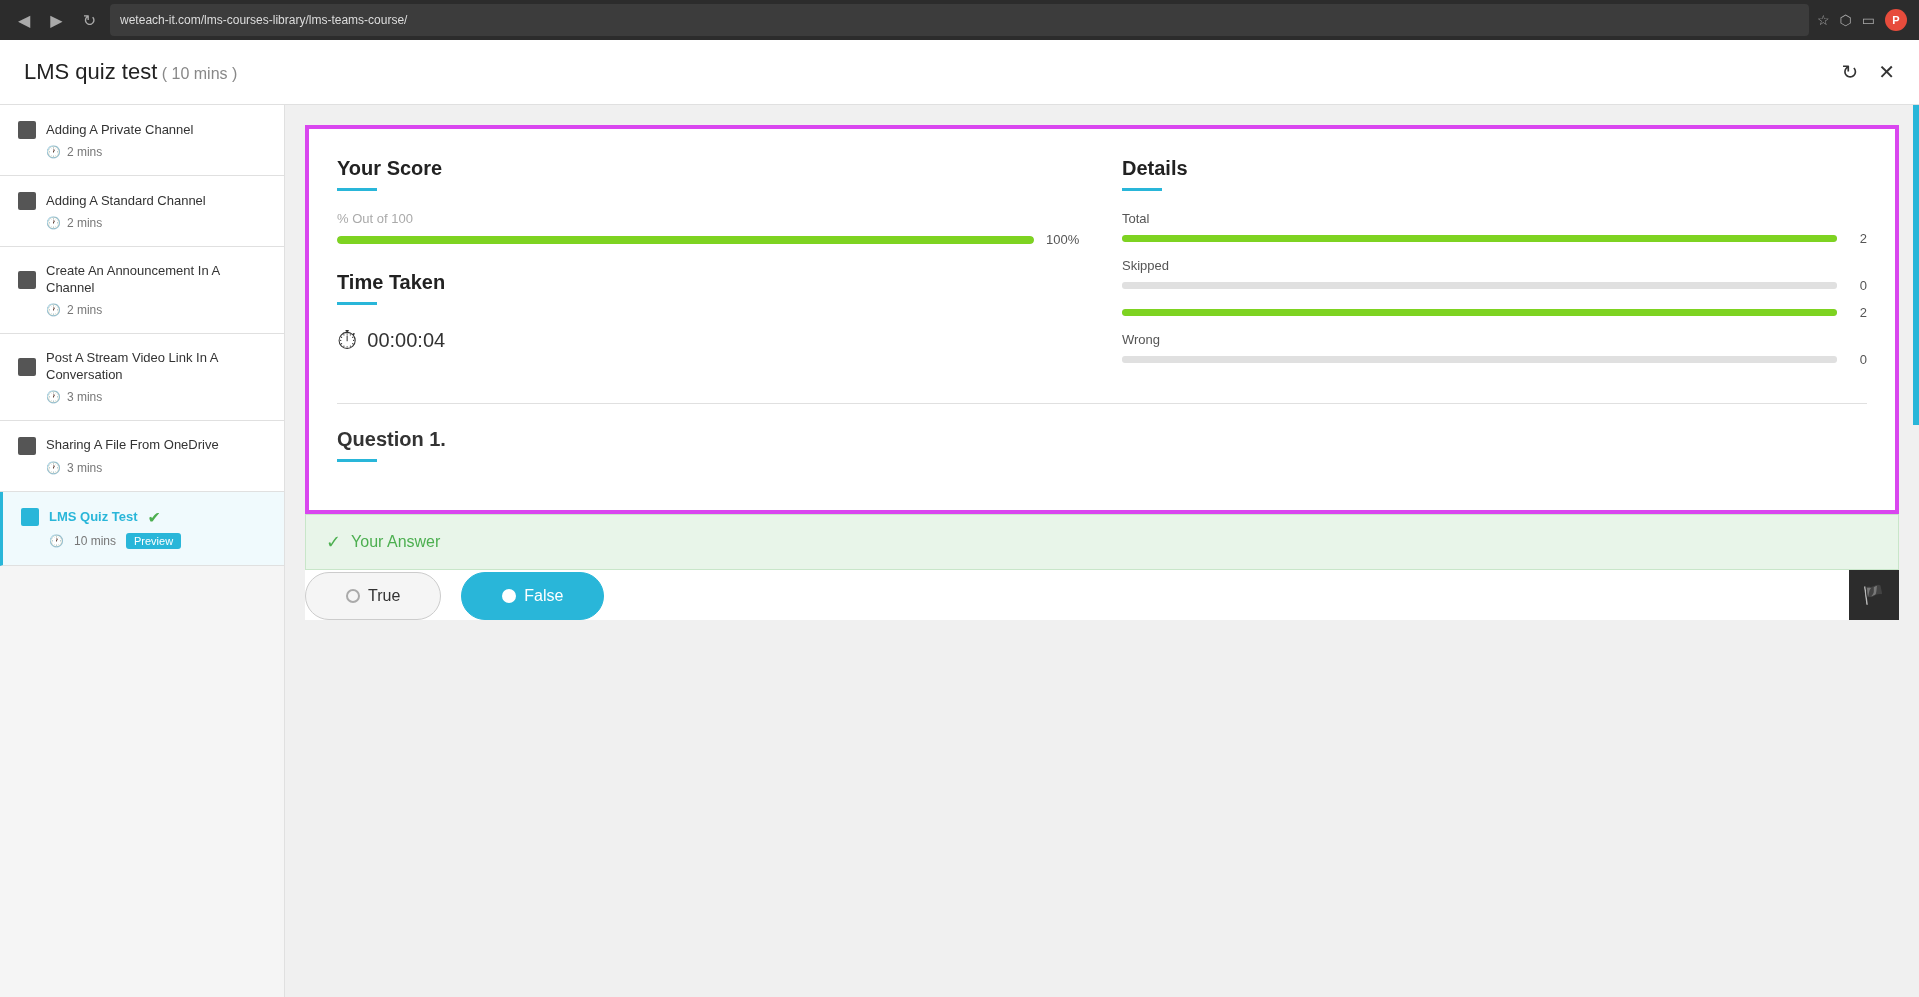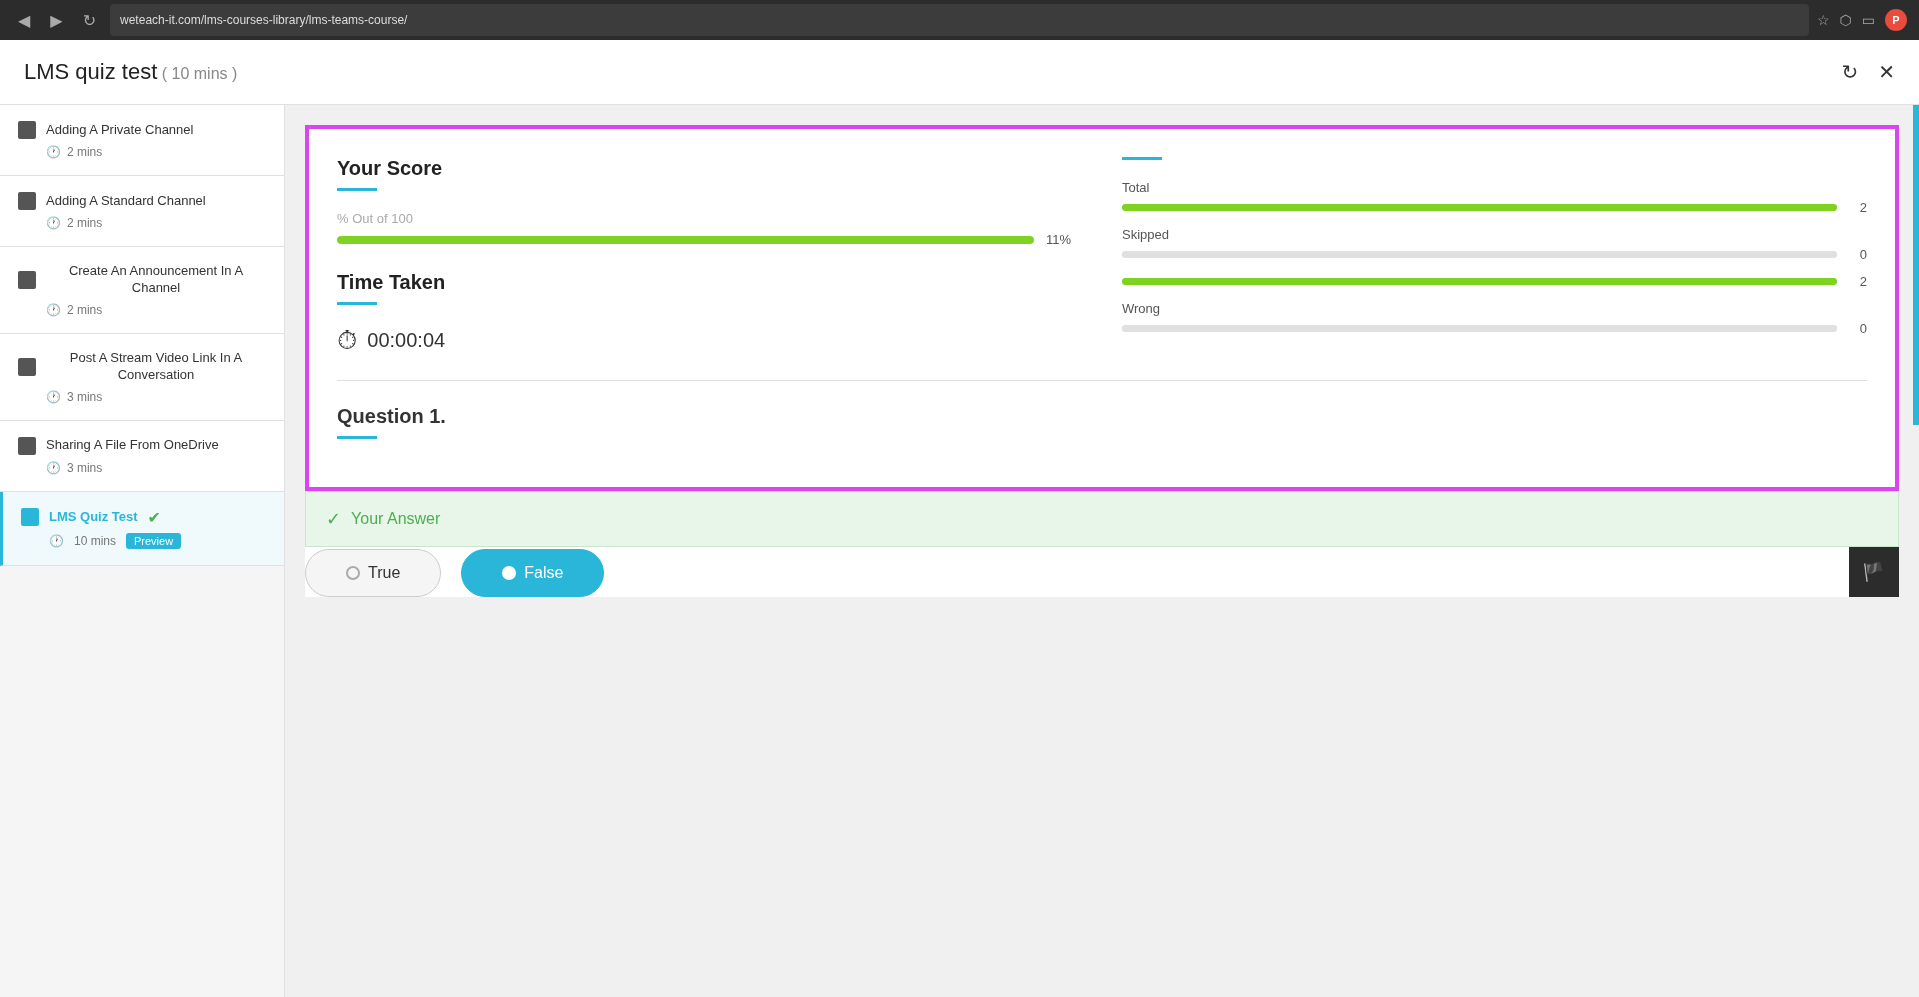"Adding A Private Channel" .sidebar { text-align: center -> none }
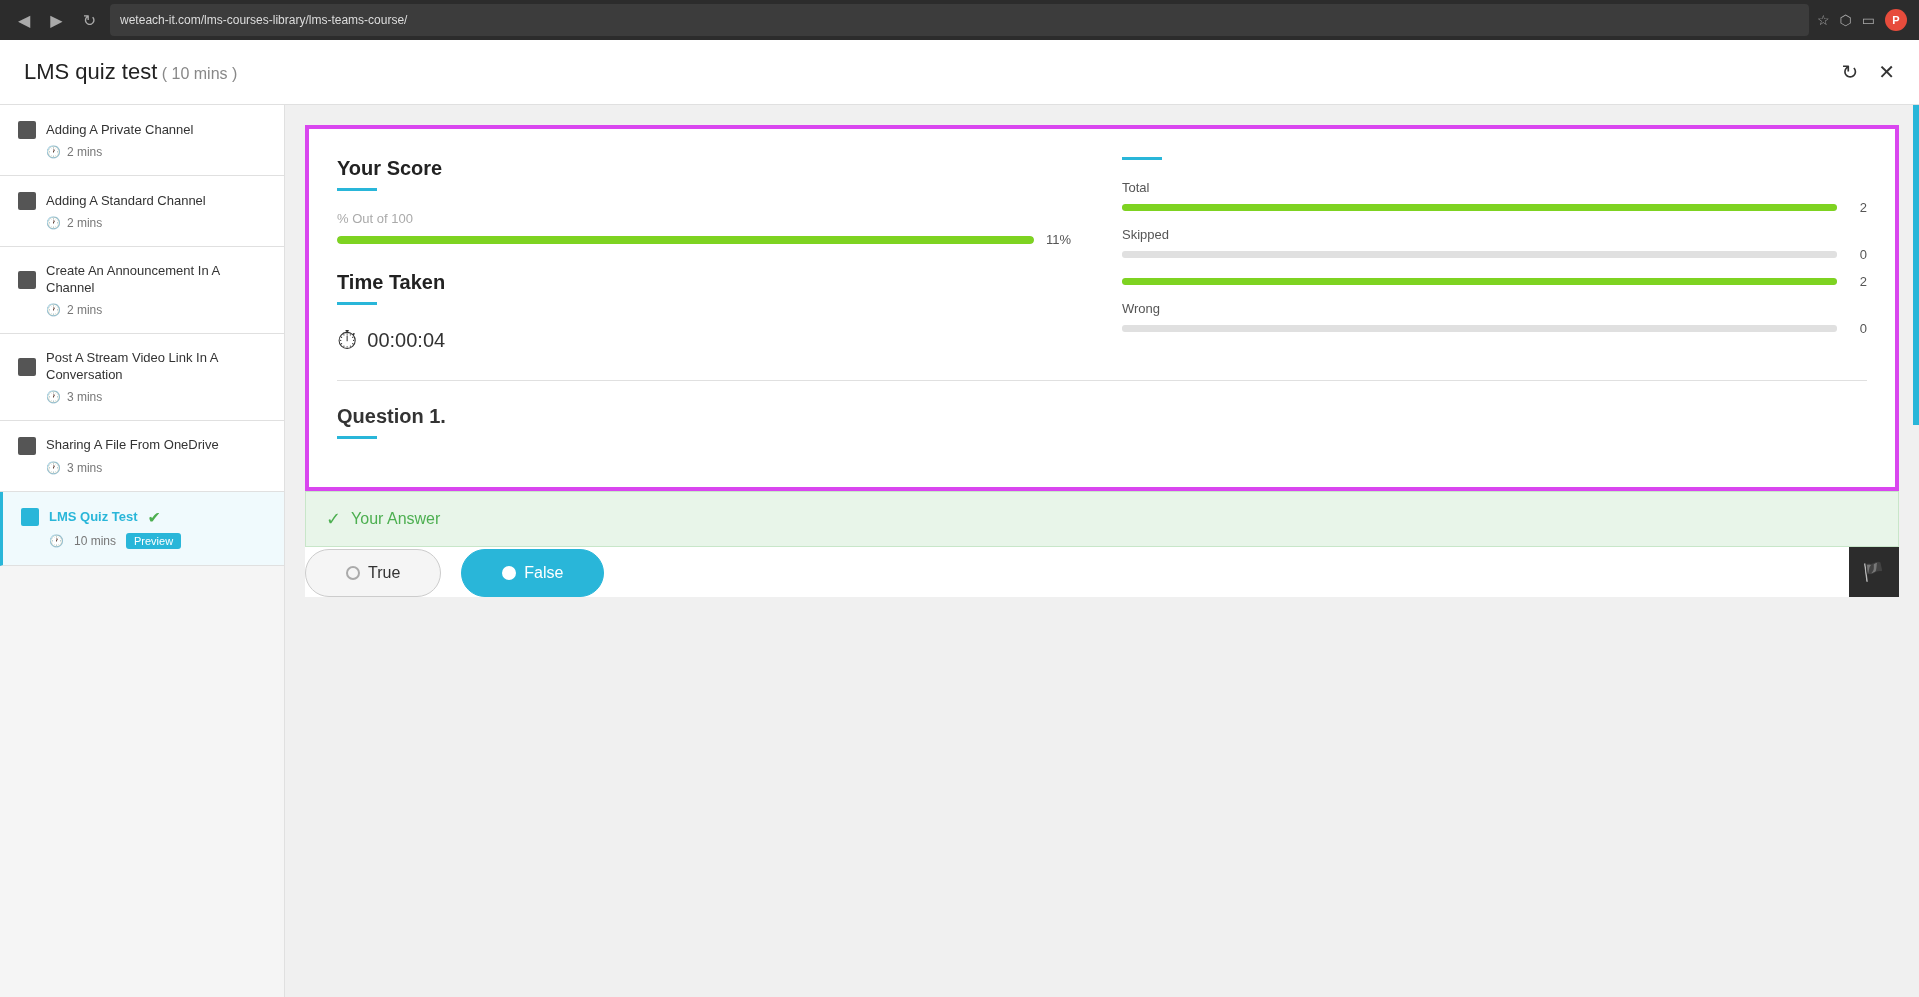"Details" div.section-title { html: none -> <div>Details</div> }
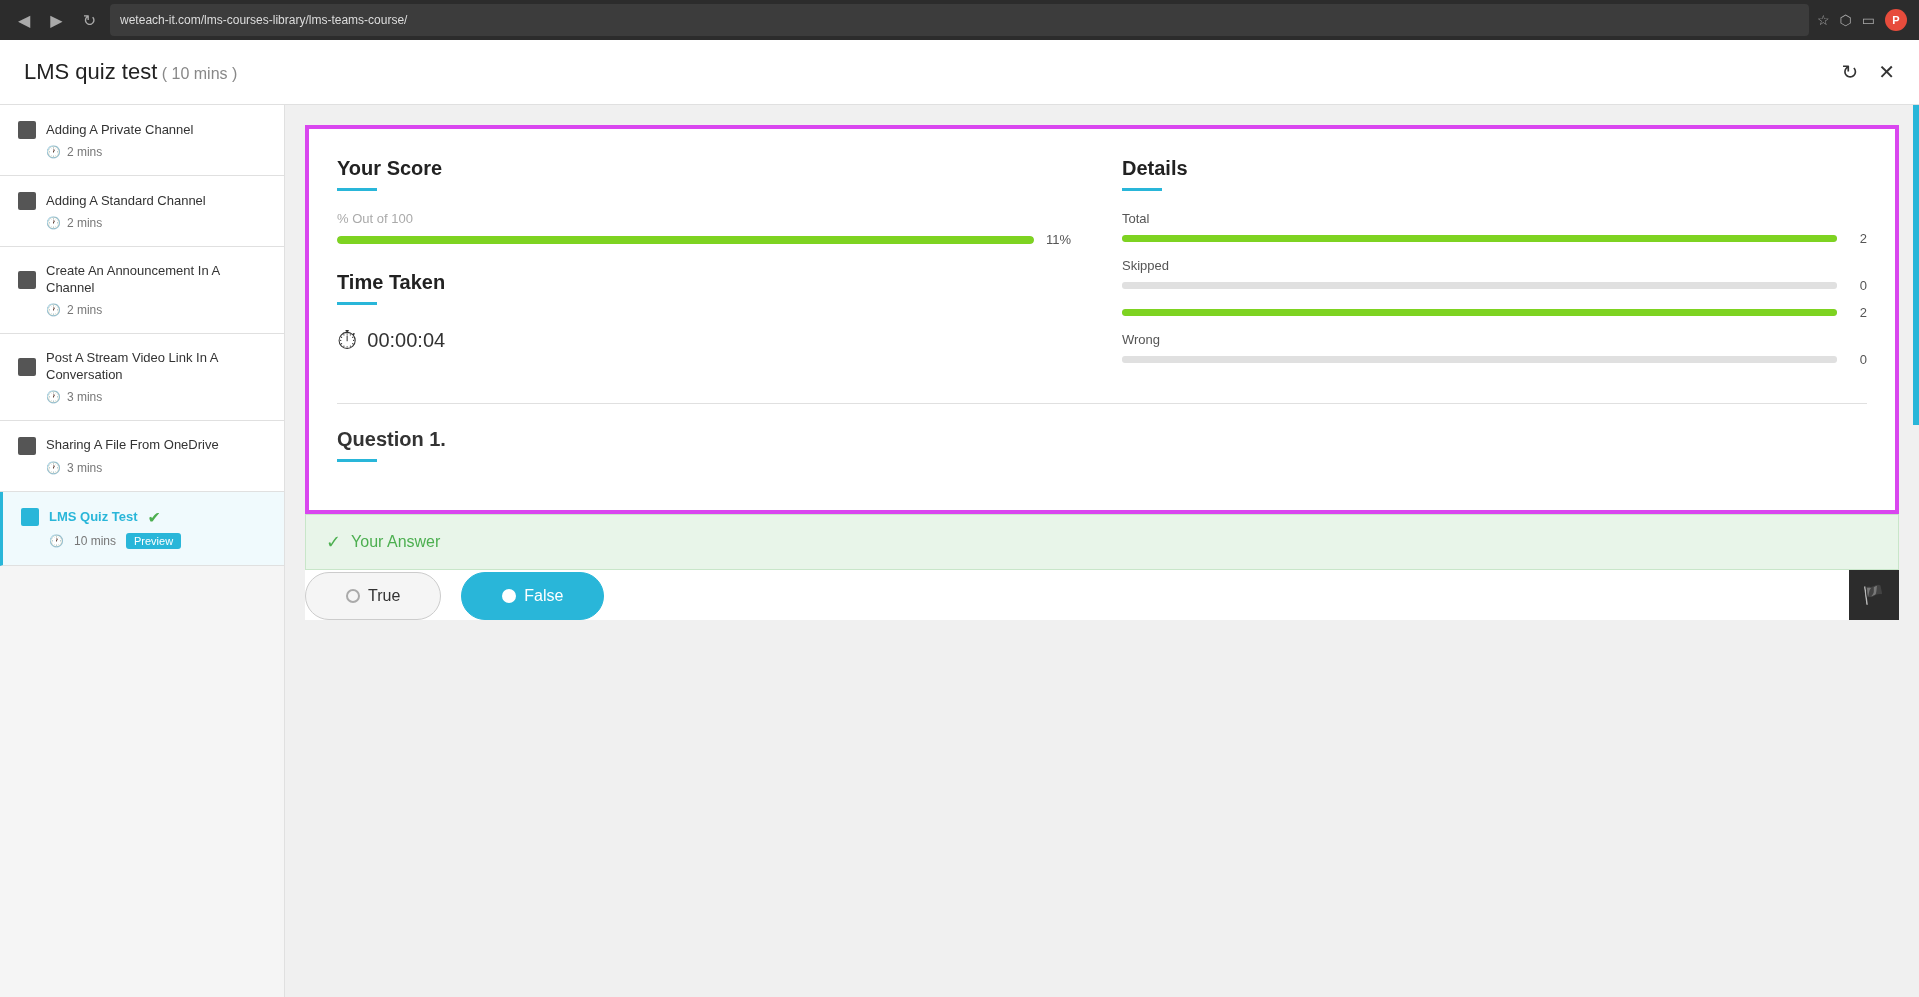"11%" span.progress-pct { text: 11% -> 100% }
